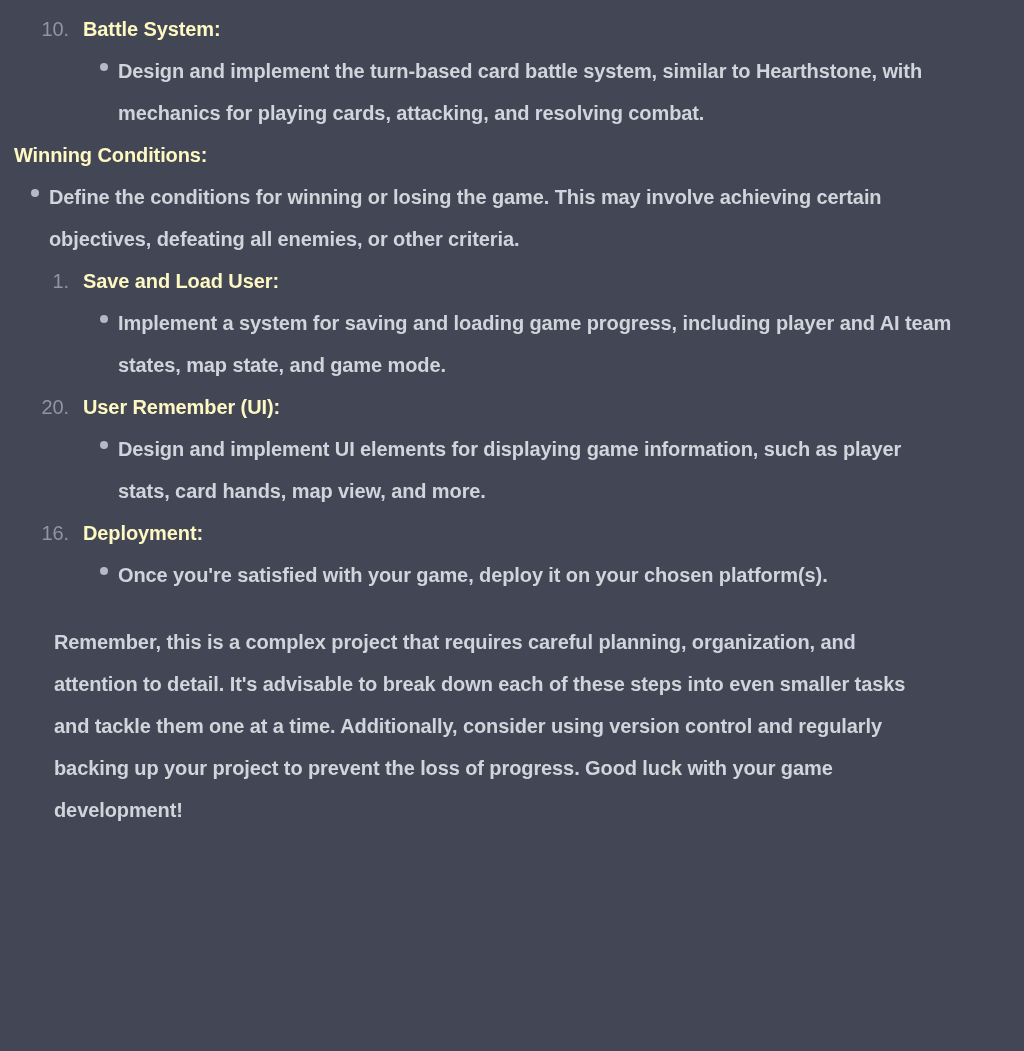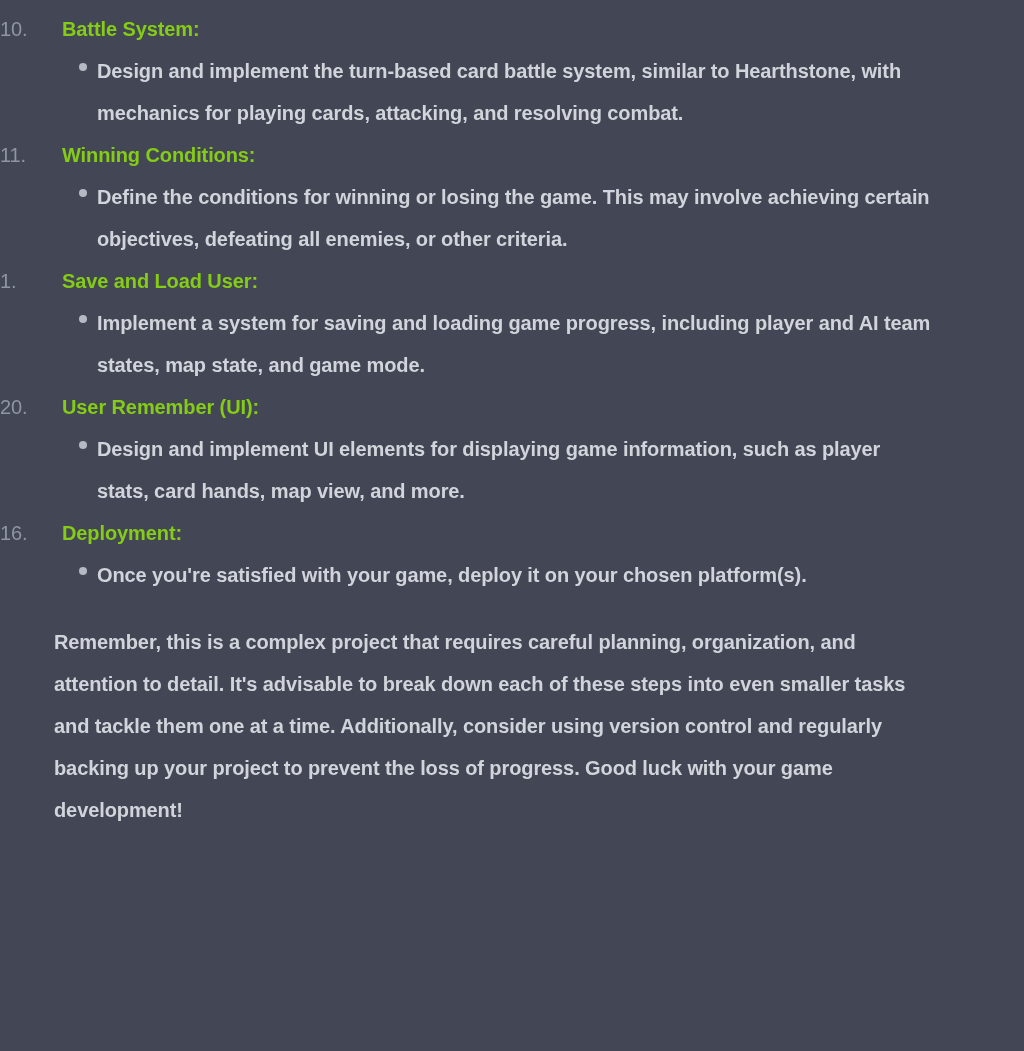"10." .num { margin-left: none -> 21px; text-align: left -> right }
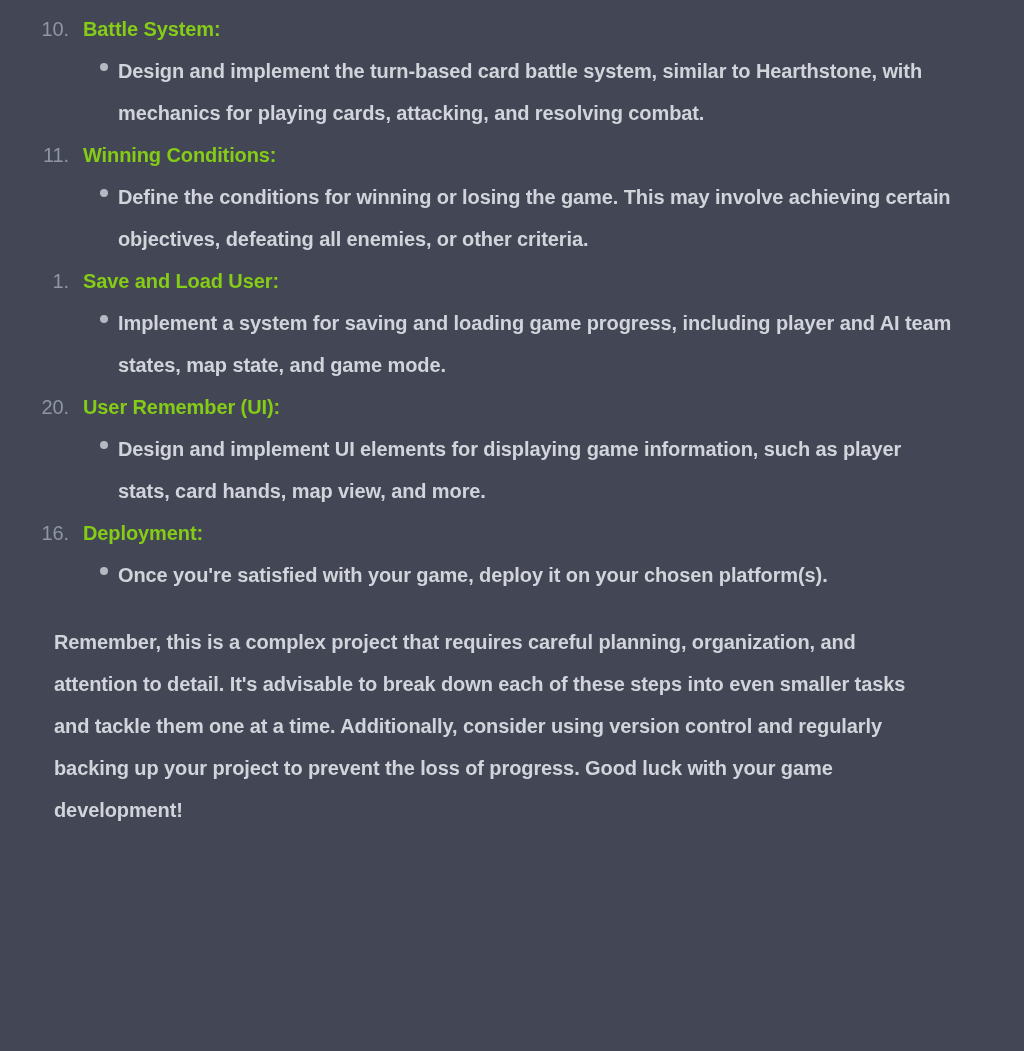"Battle System:" .item-title { color: #84cc16 -> #fef9c3 }
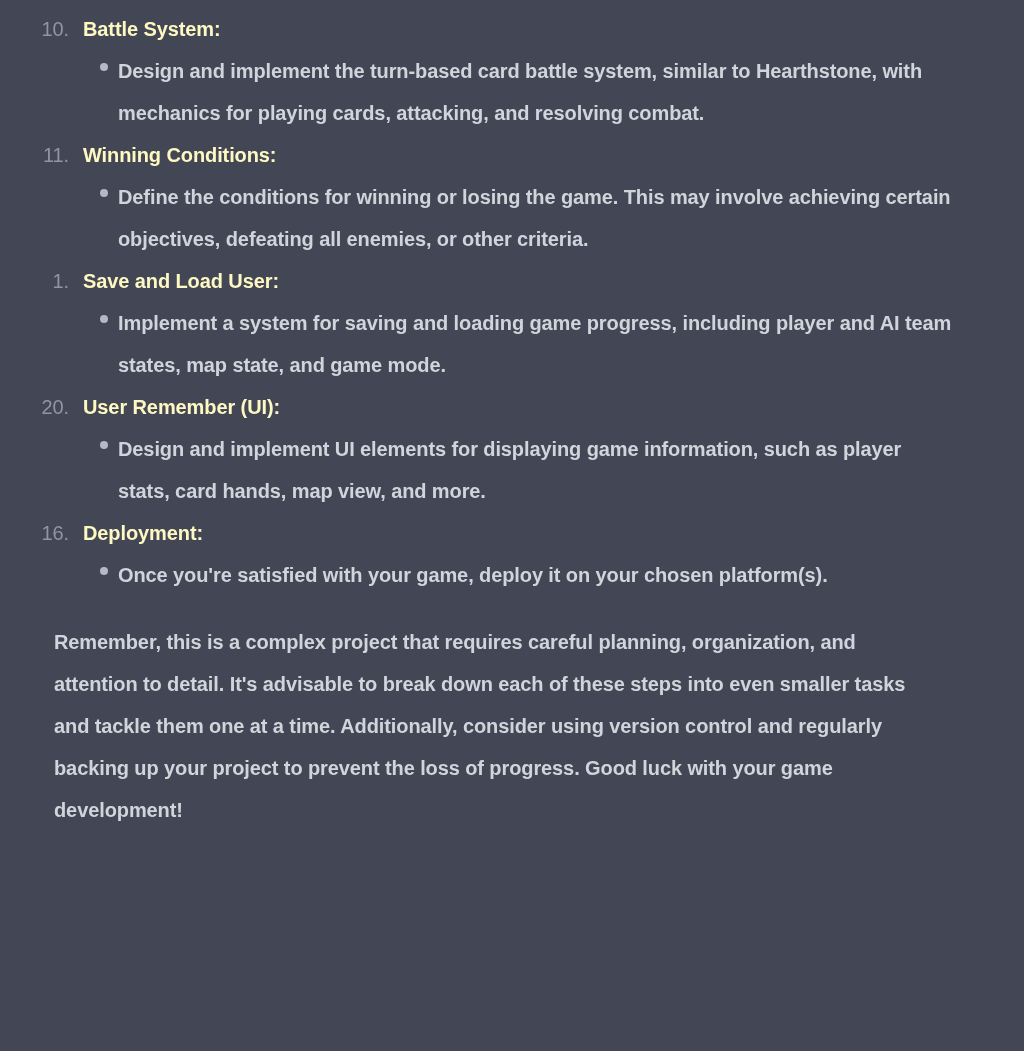"11." span.num { html: <span>11.</span> -> none }
